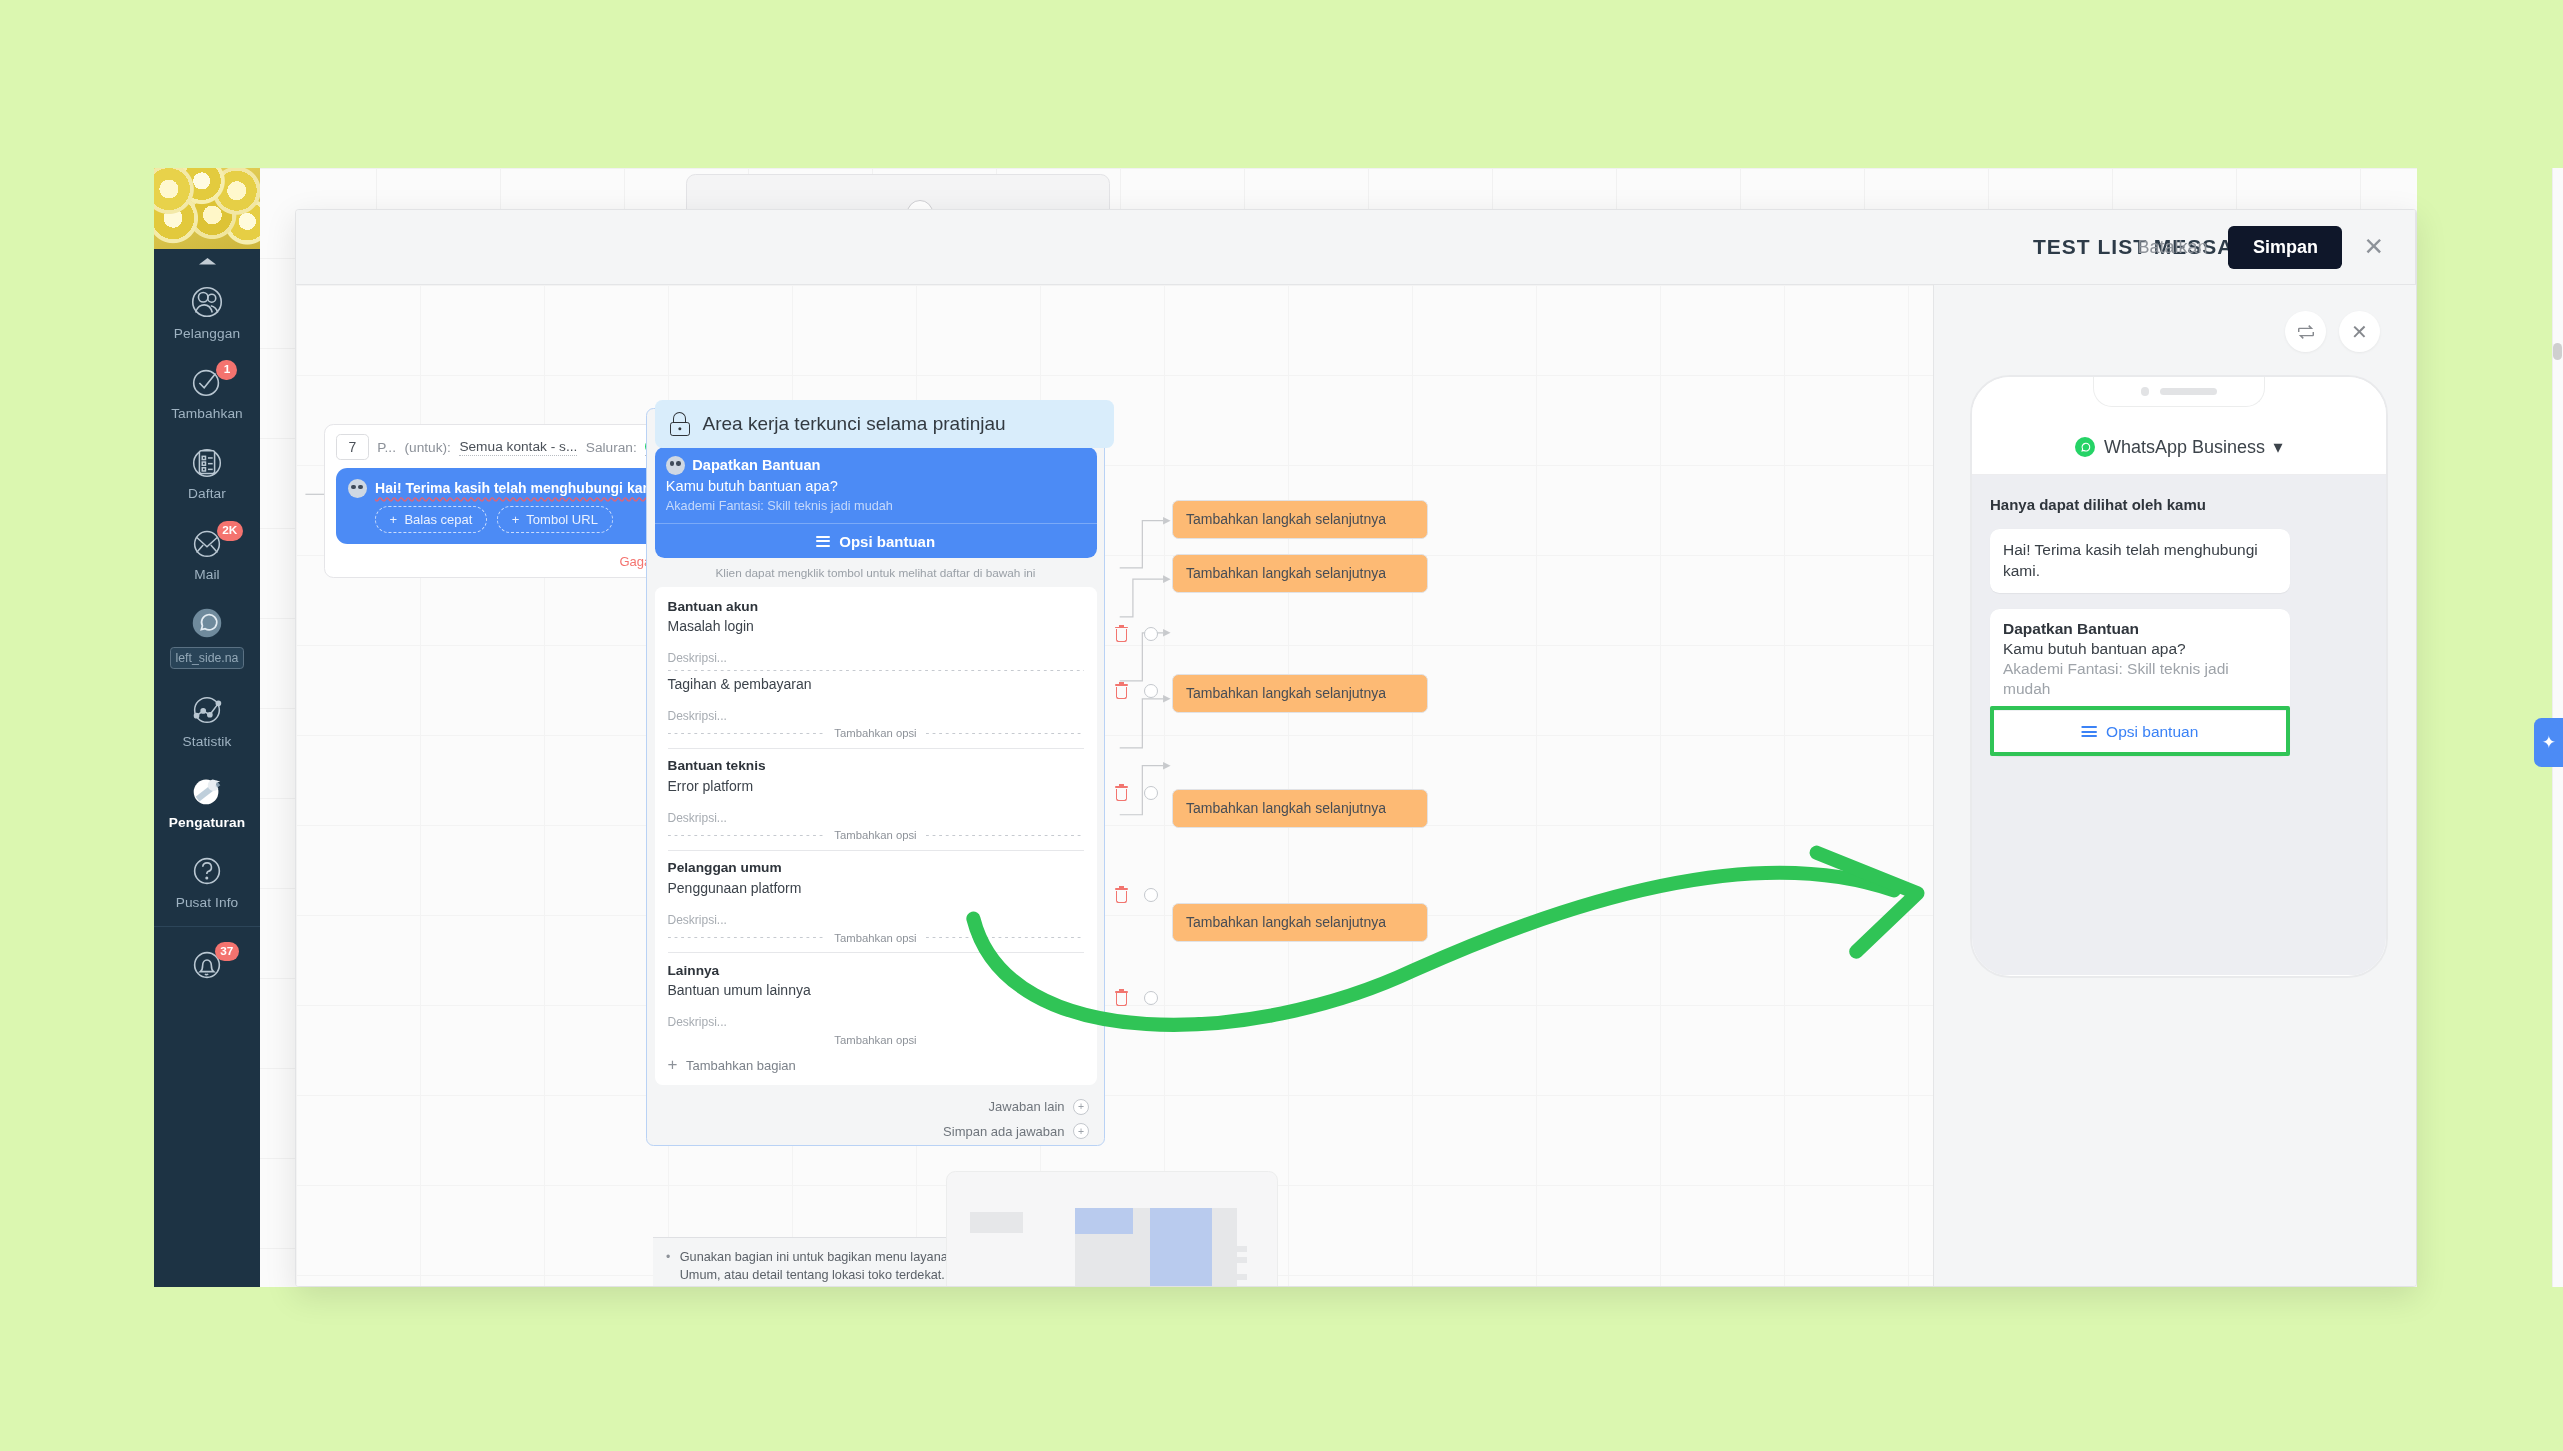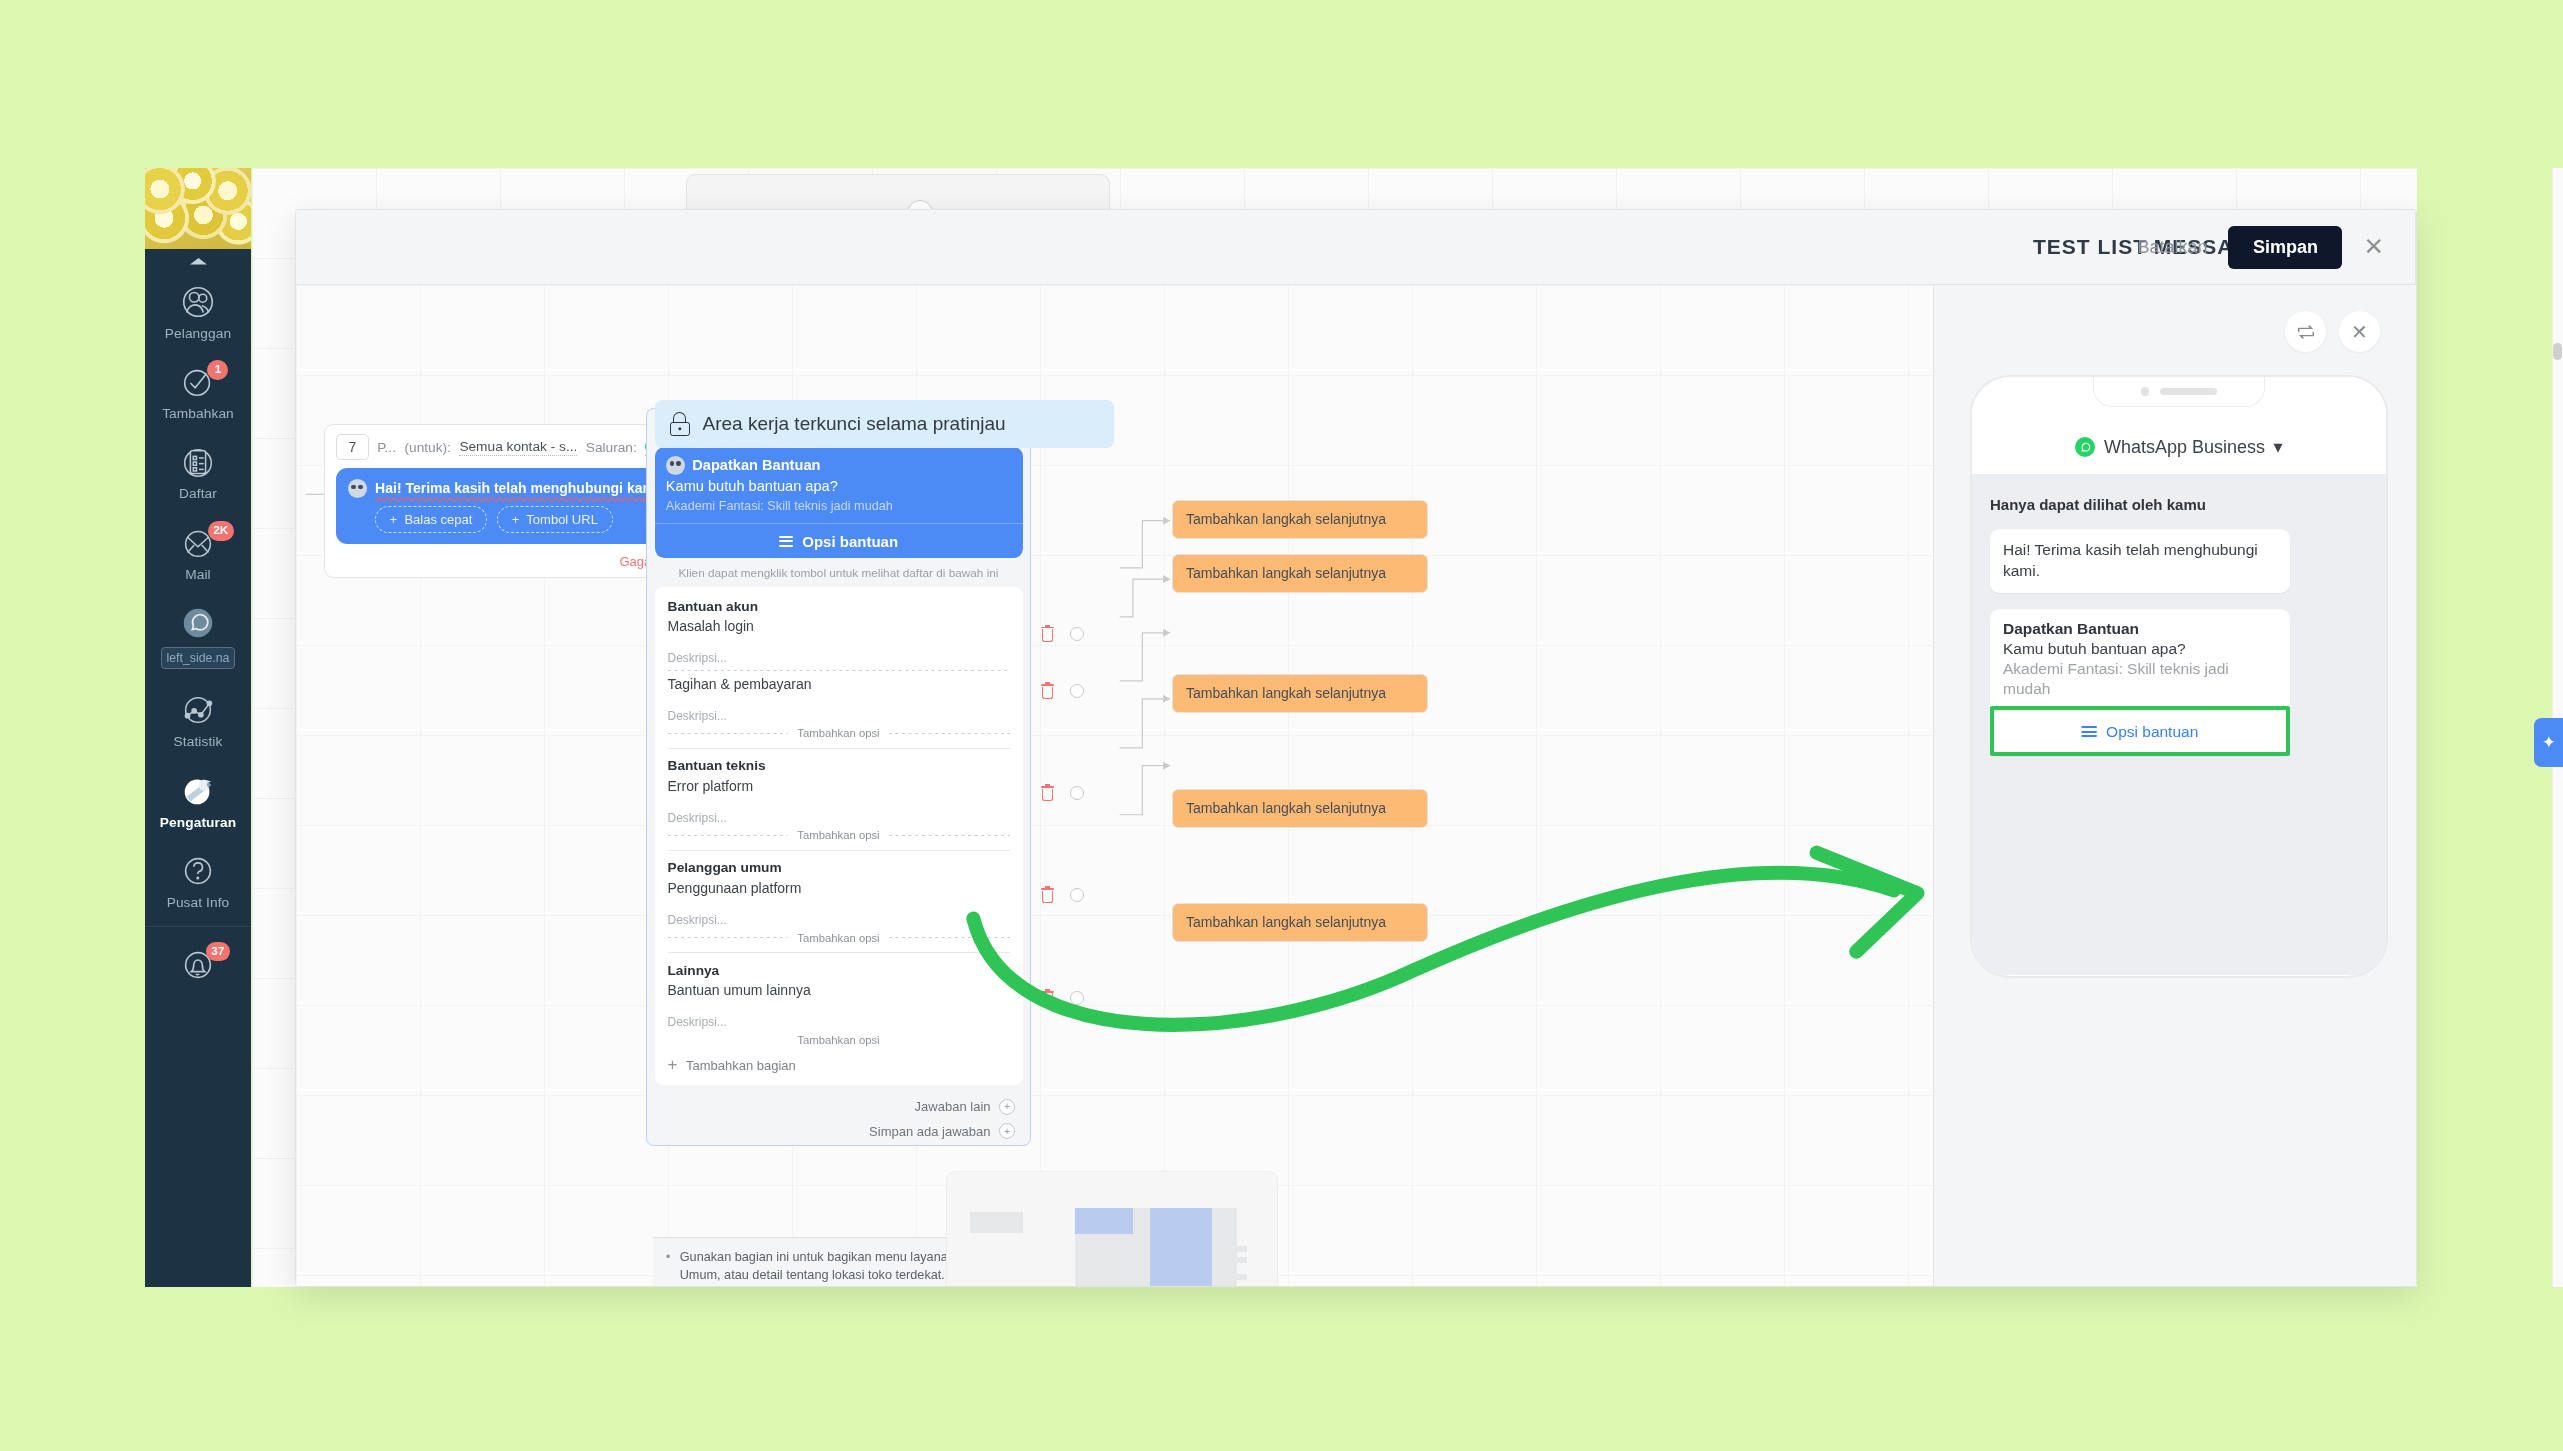"Pelanggan" #sidebar { left: 145px -> 154px }
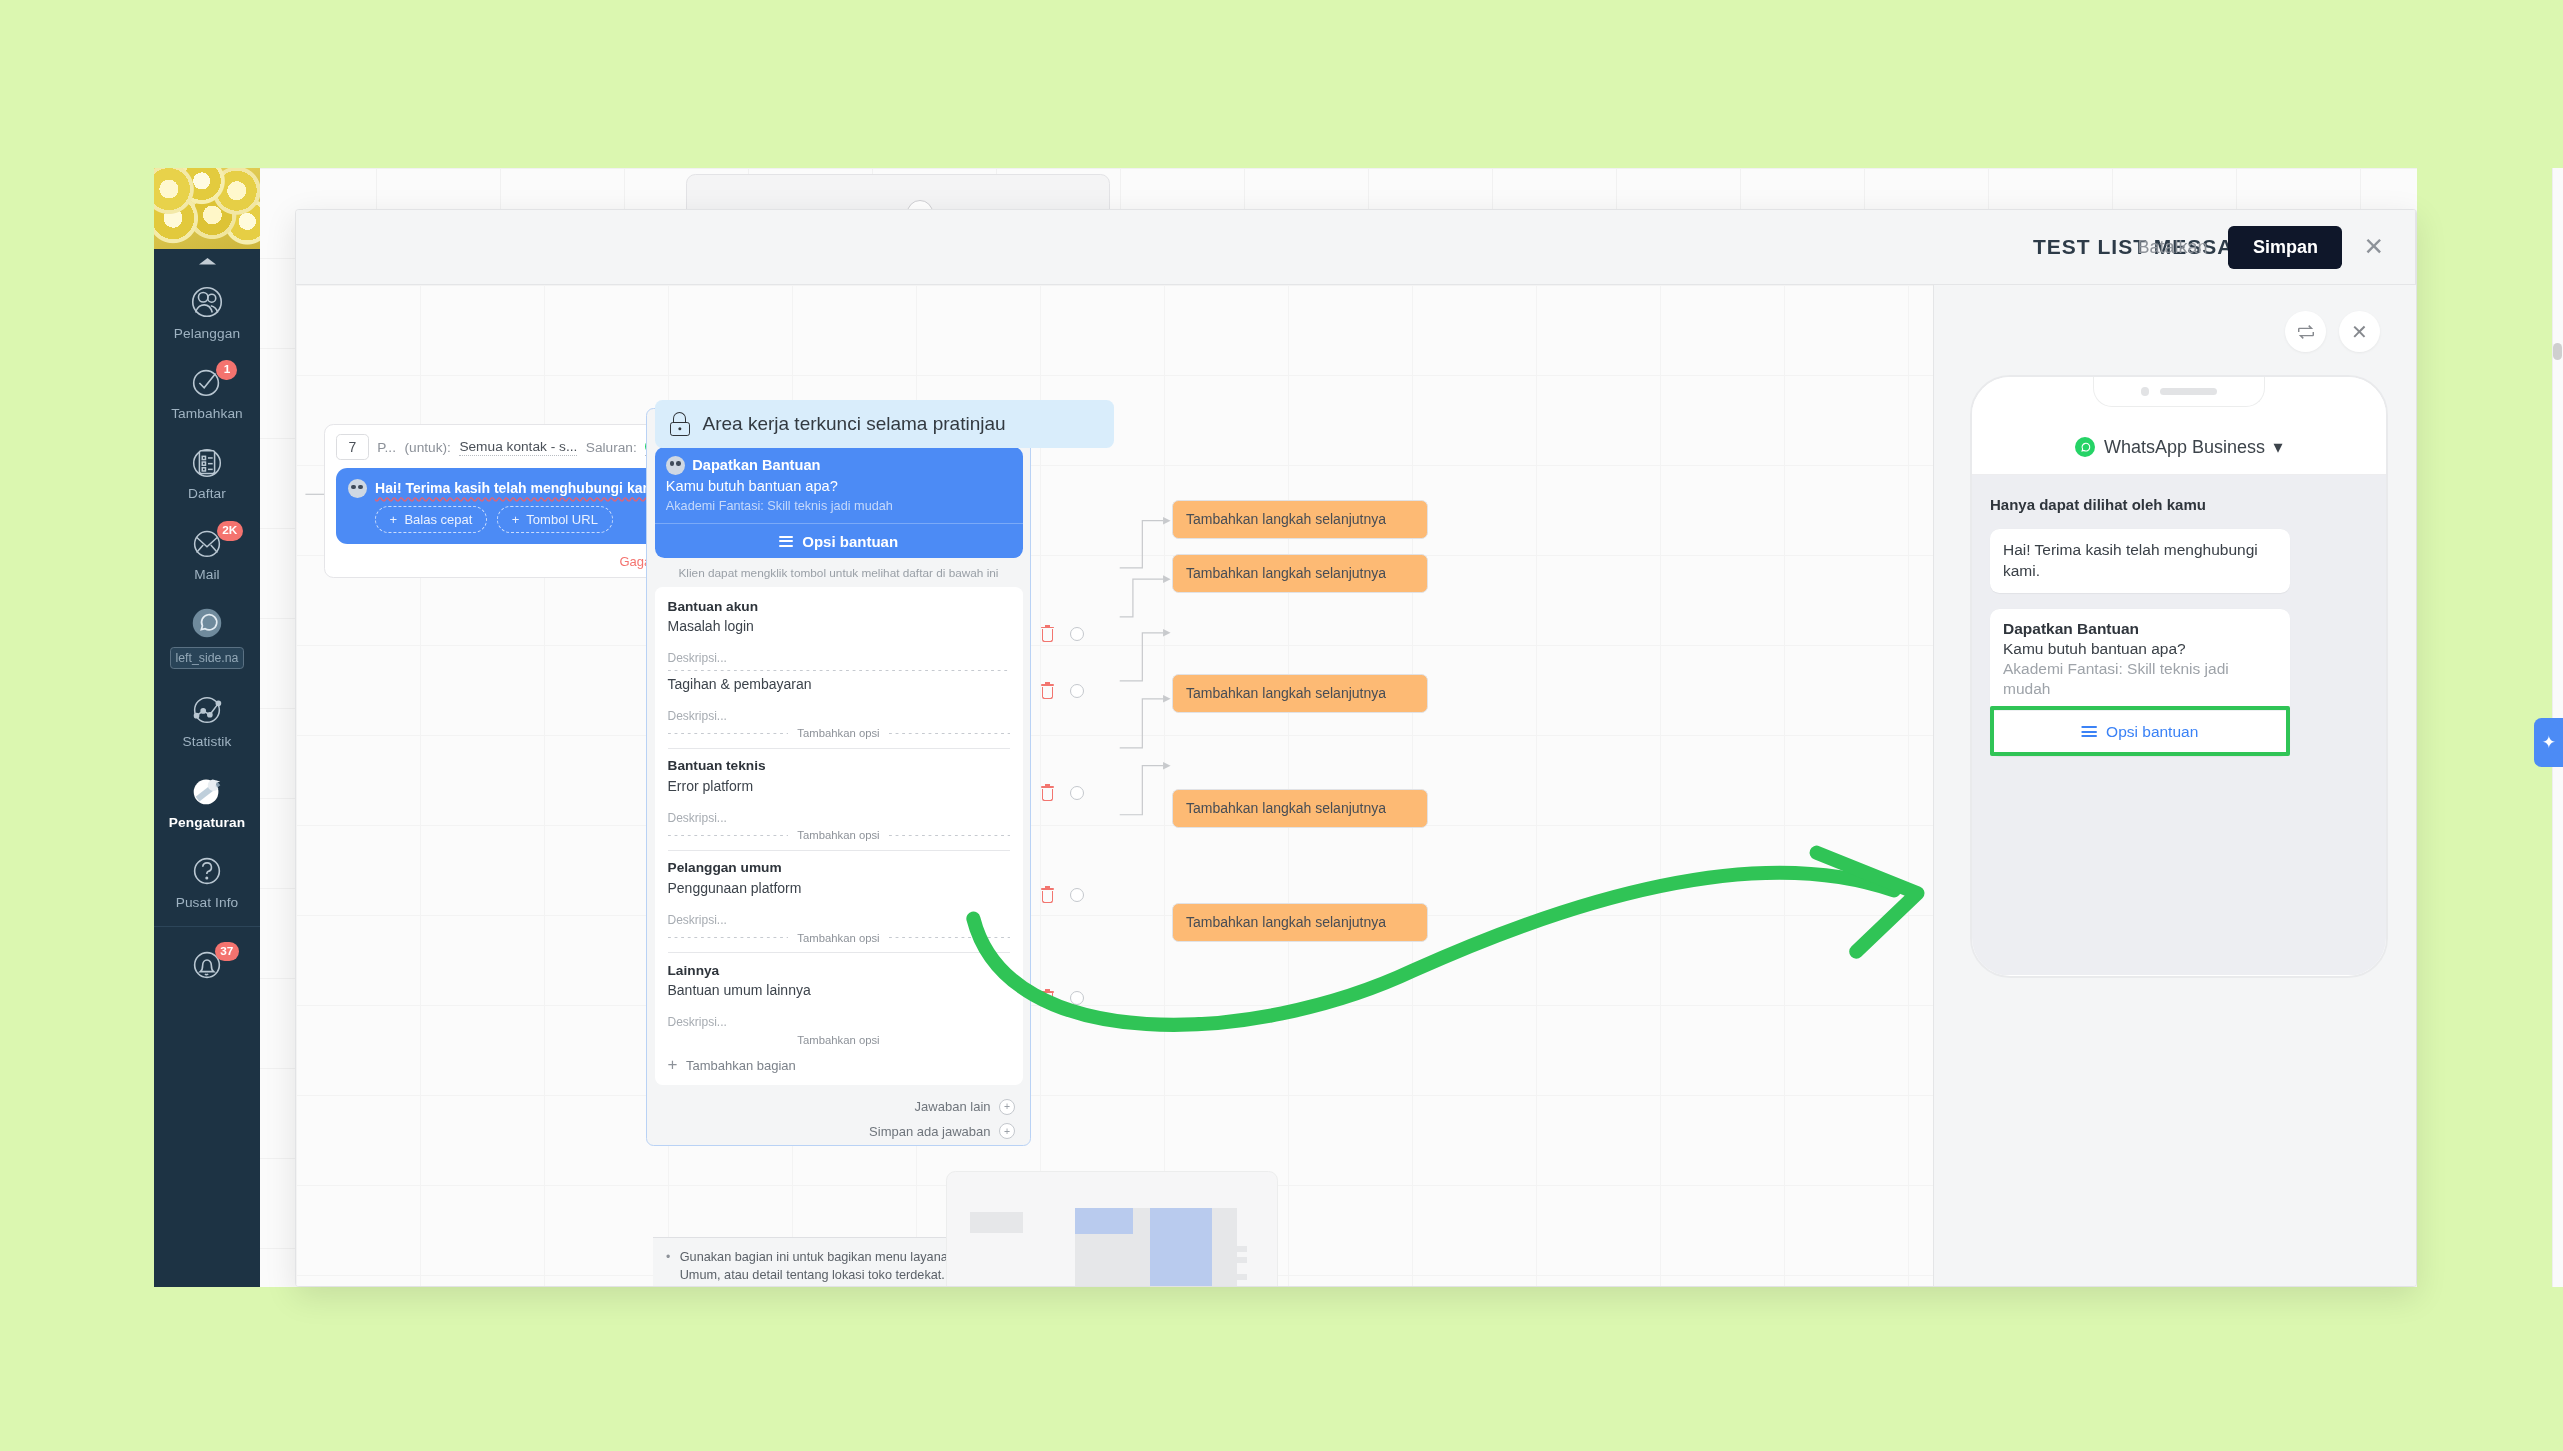"Area kerja terkunci selama pratinjau" #list-card { width: 385px -> 459px }
